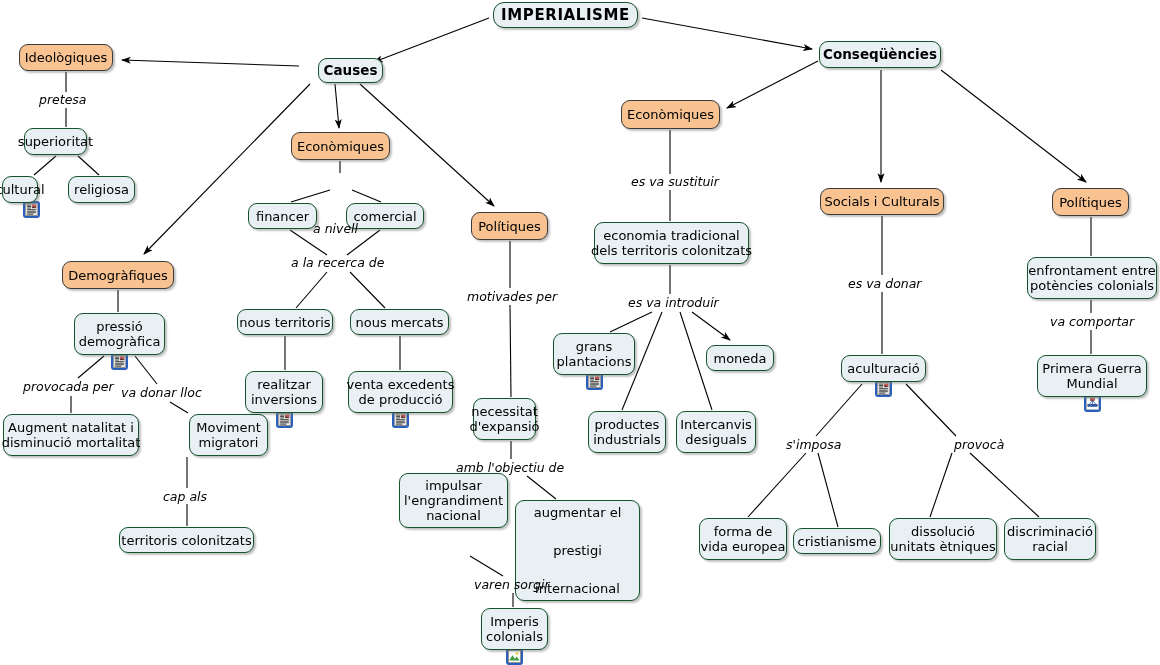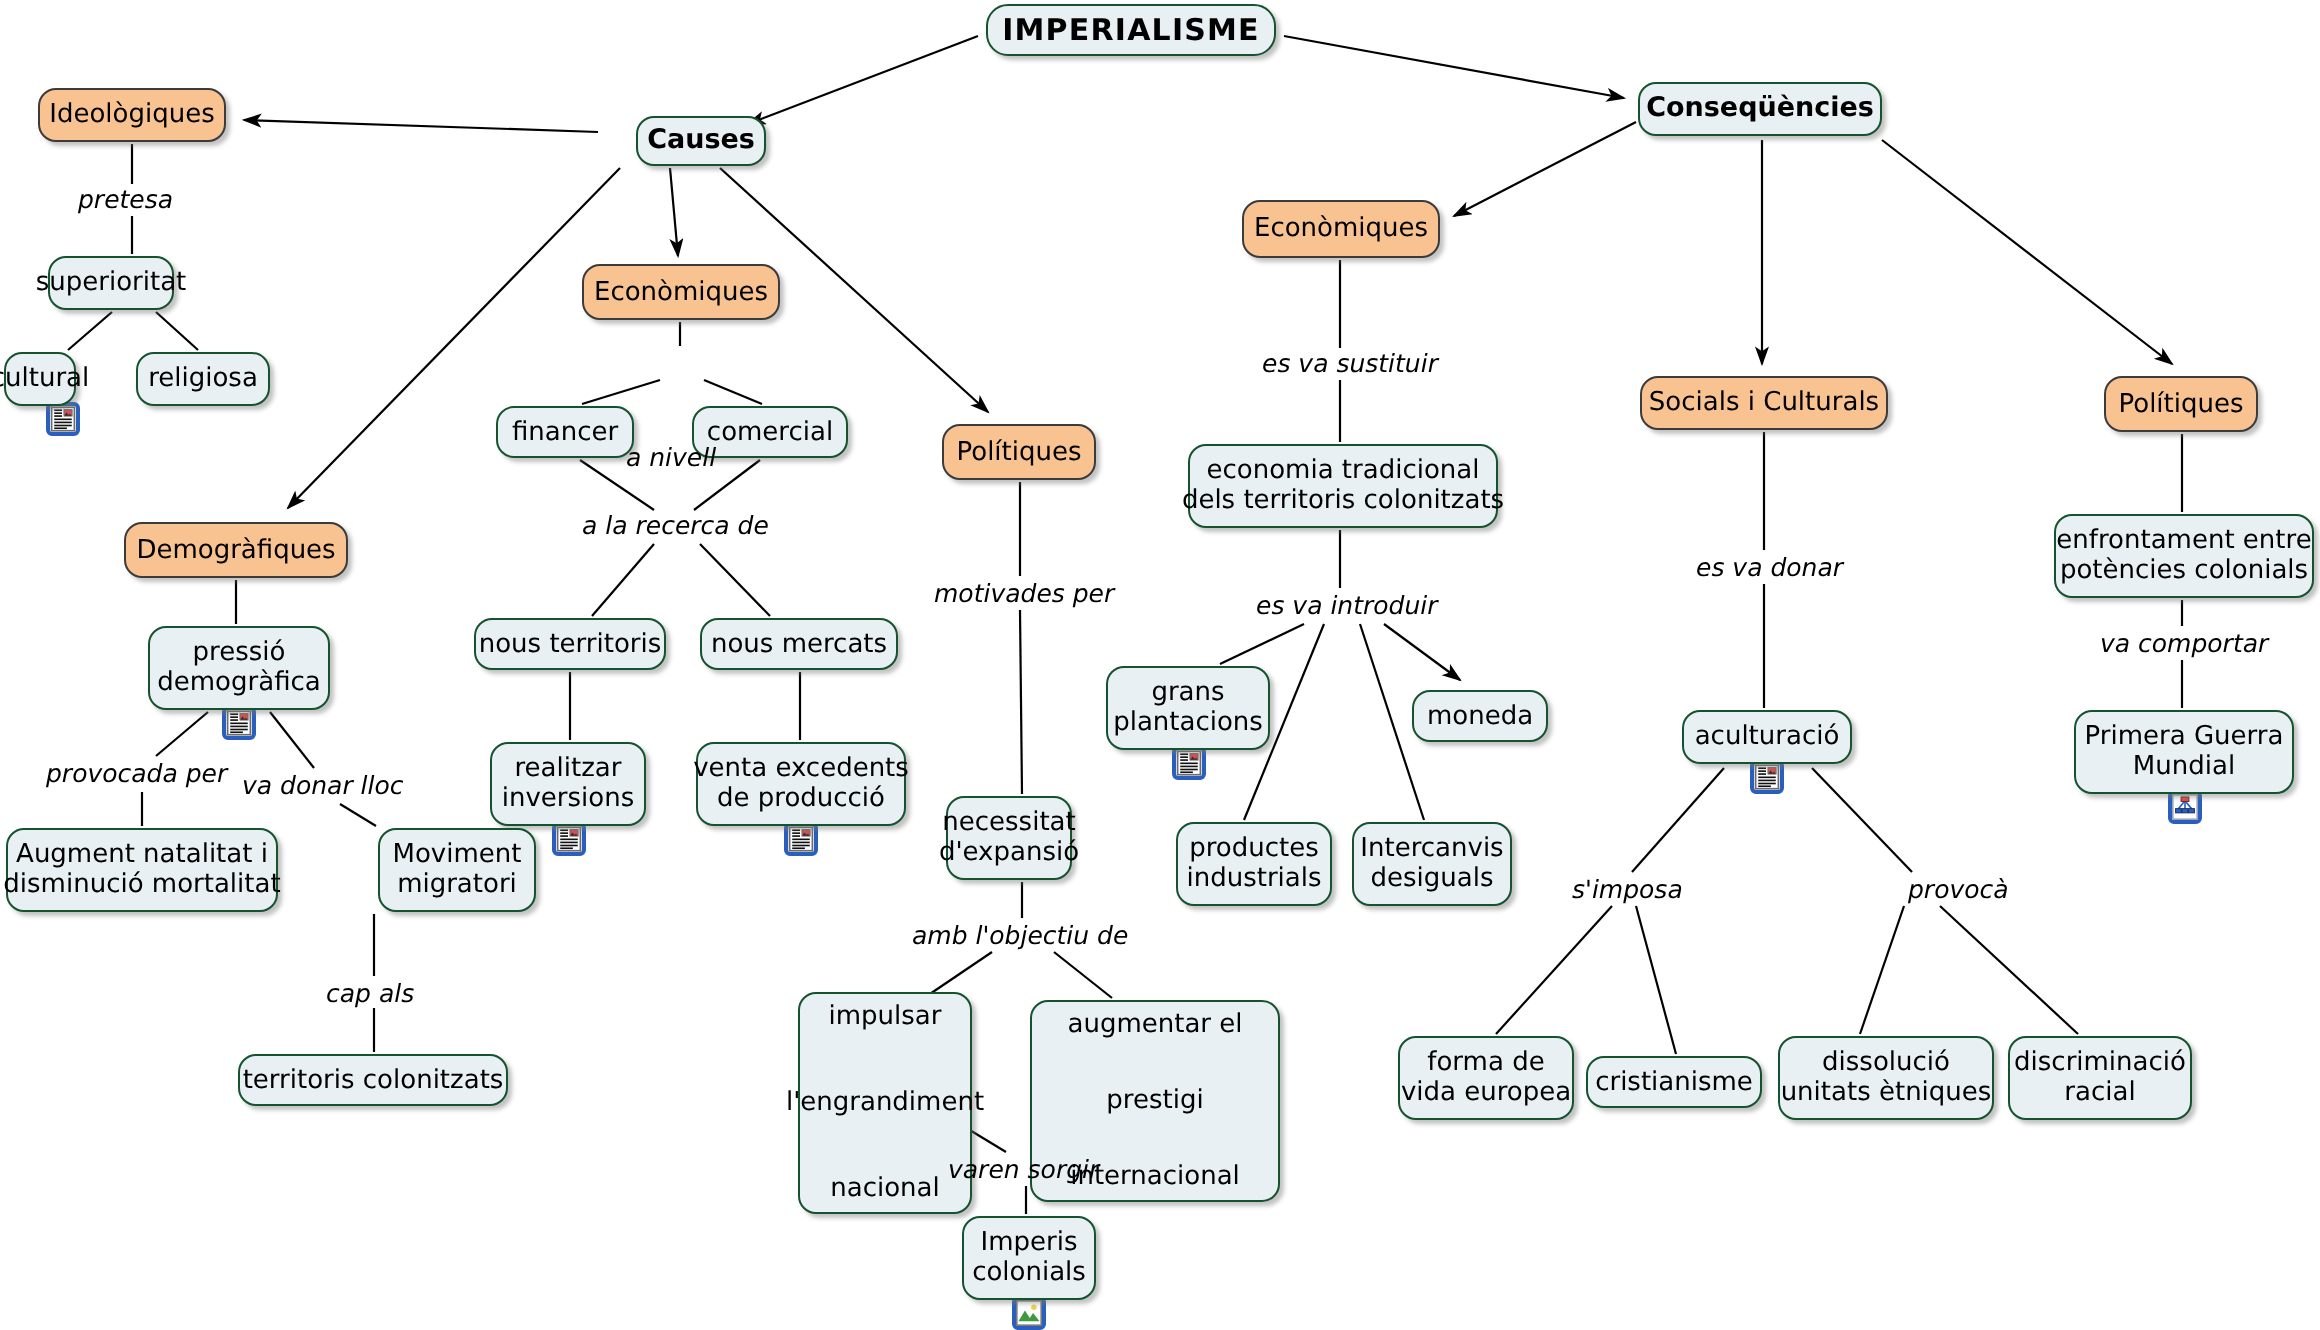"impulsar" div.node { gap: 28px -> none; top: 496px -> 473px; width: 87px -> 109px }
